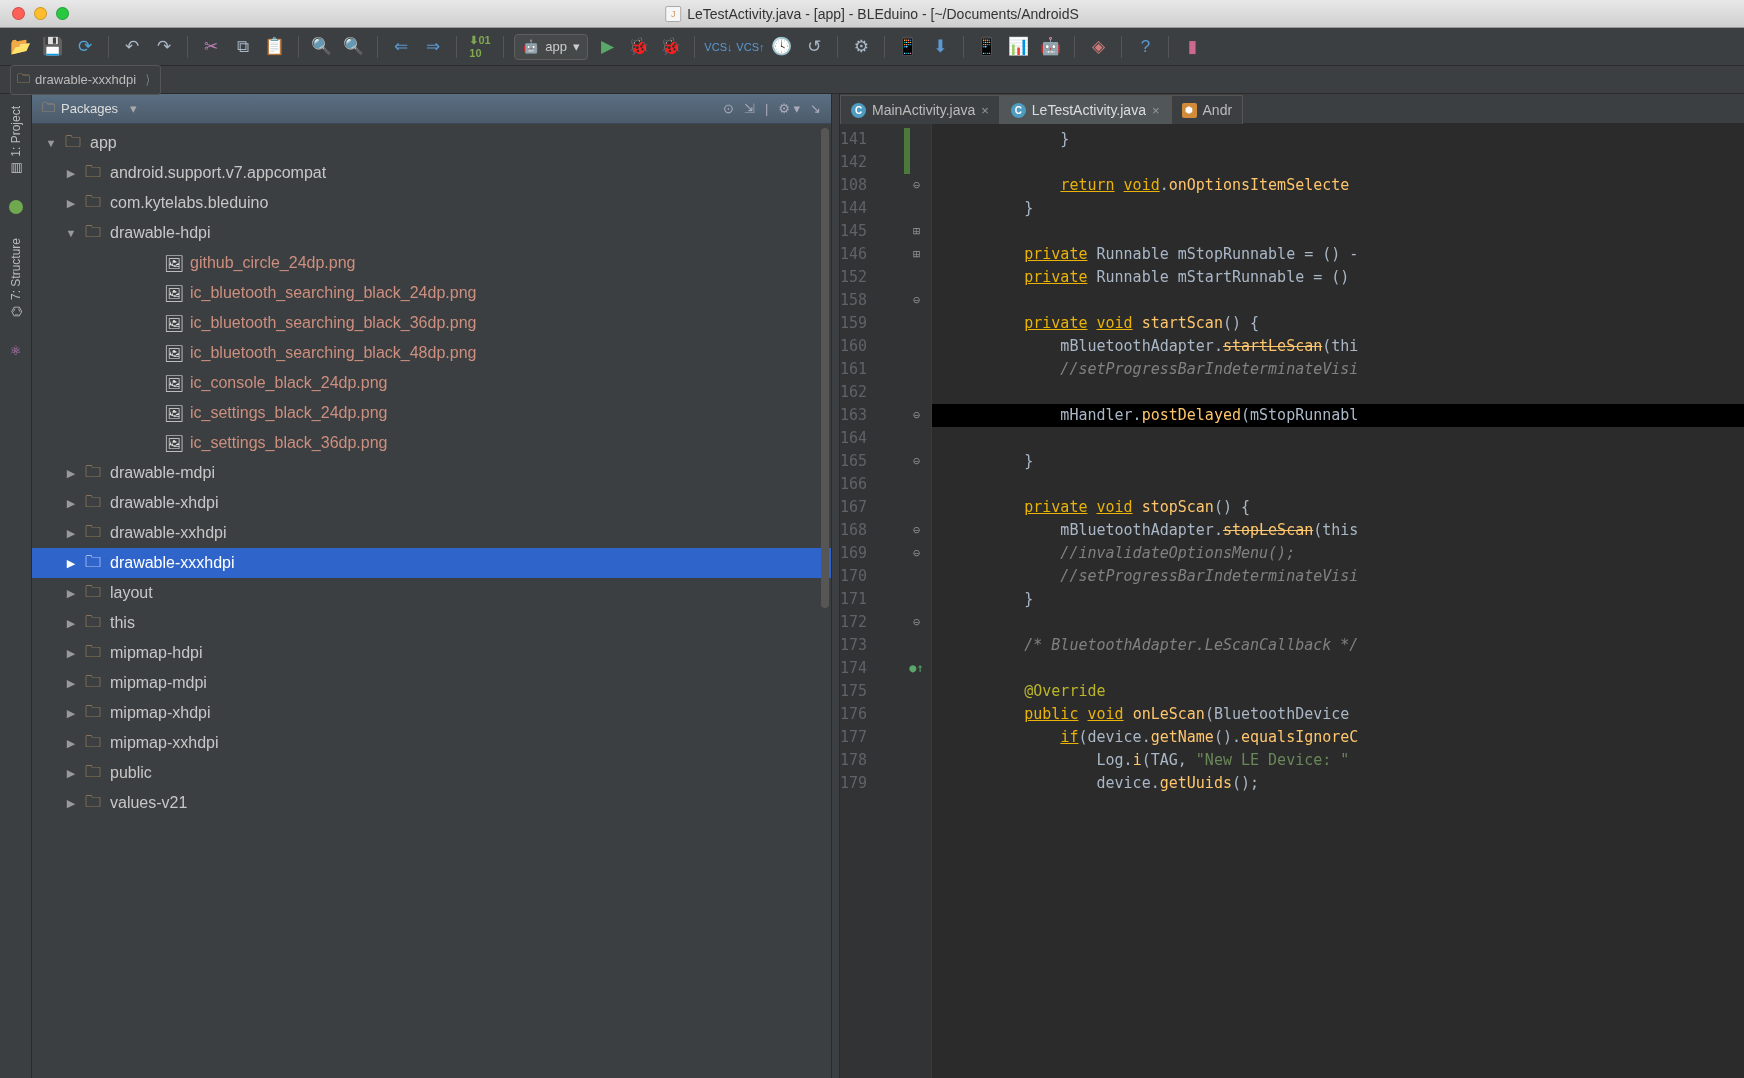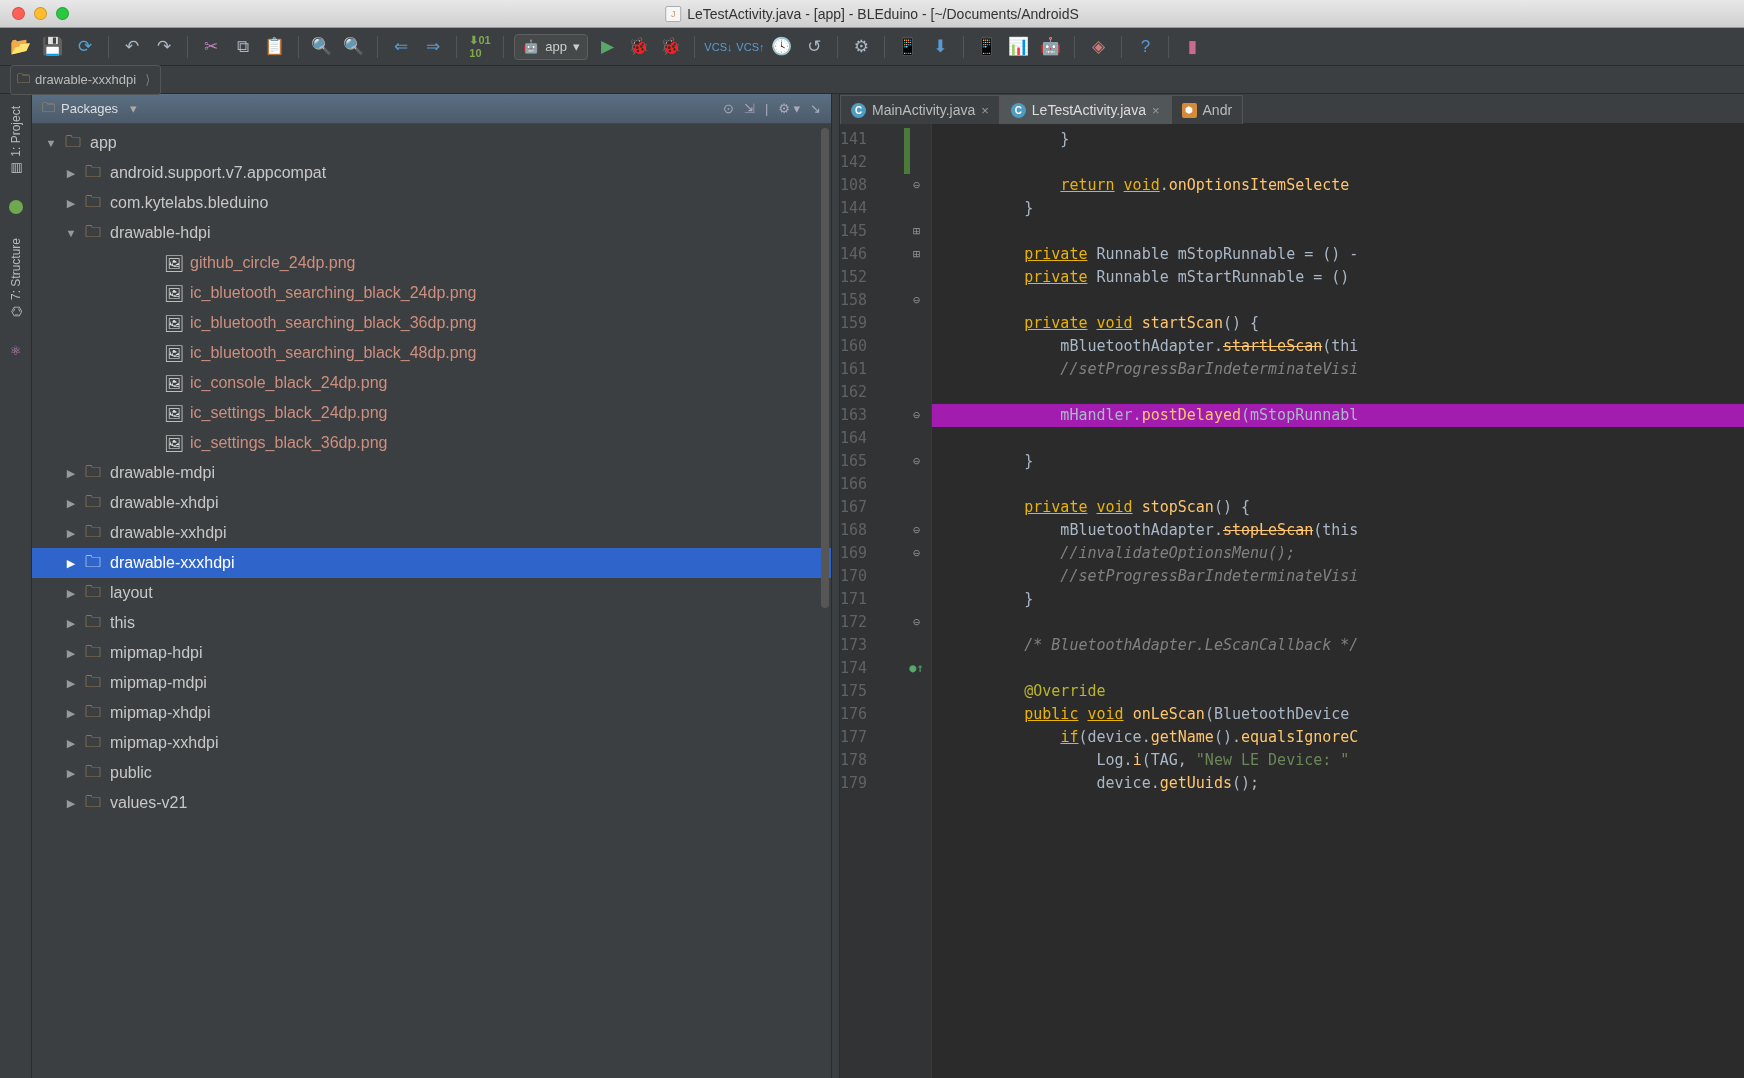"mHandler.postDelayed(mStopRunnabl" .hl-line { background: #a21caf -> #000000 }
